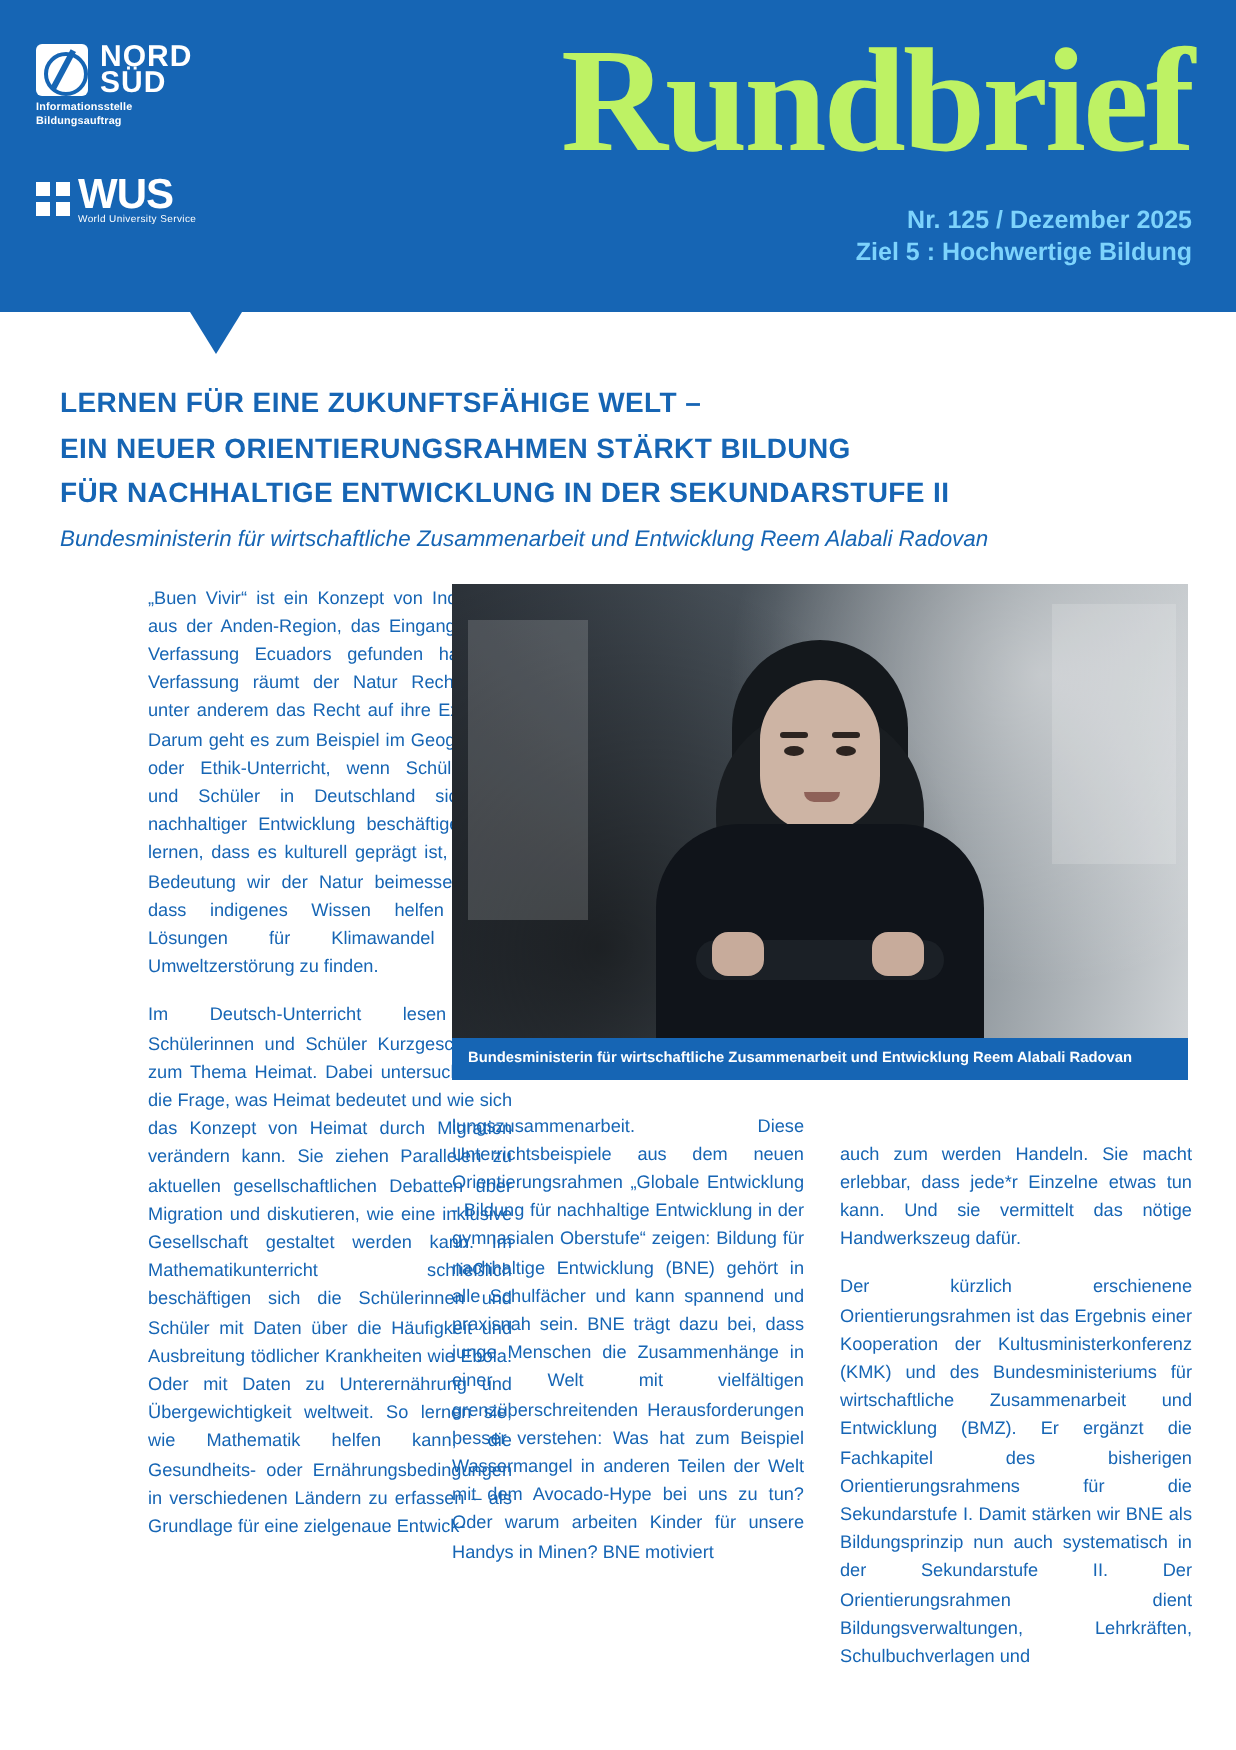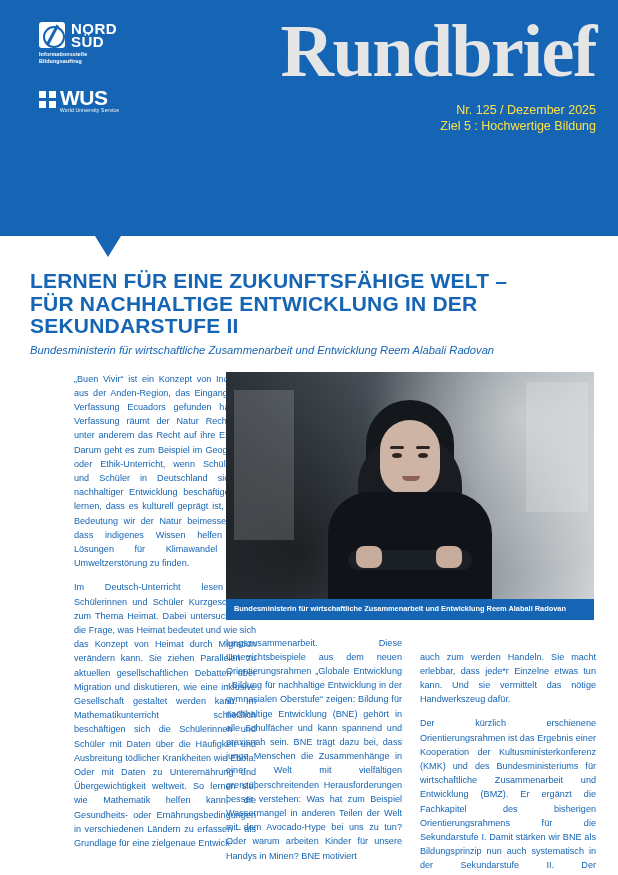"NORD" .header { height: 236px -> 156px; padding-left: 21px -> none }
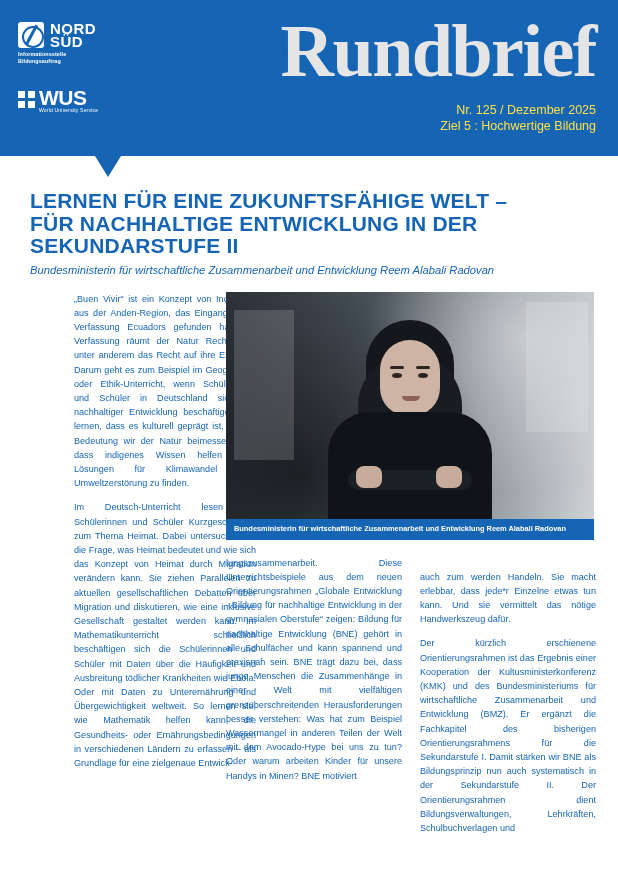"Rundbrief" .masthead { color: #e5e5e5 -> #bef264 }
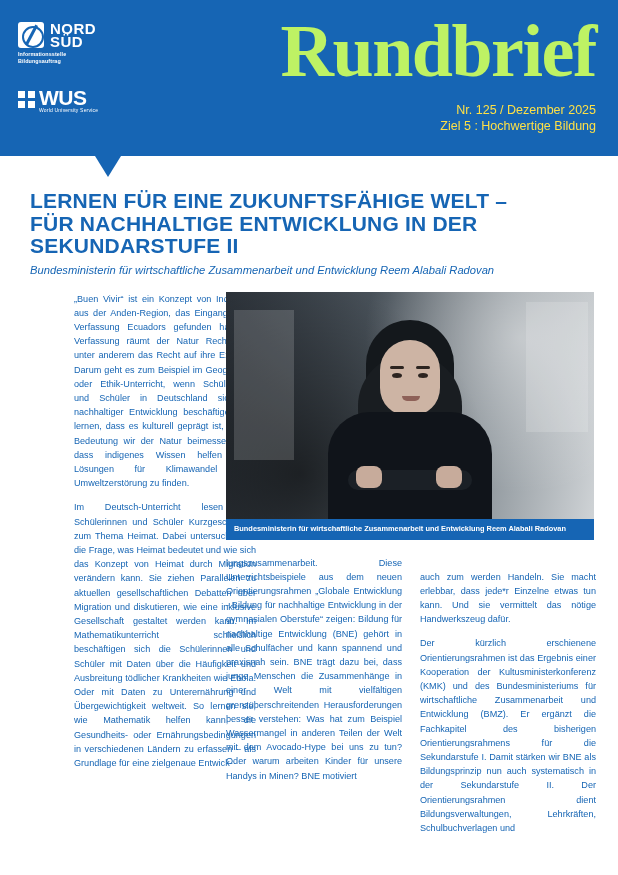"Nr. 125 / Dezember 2025" .issue-line { color: #fde047 -> #7dd3fc; font-weight: normal -> bold }
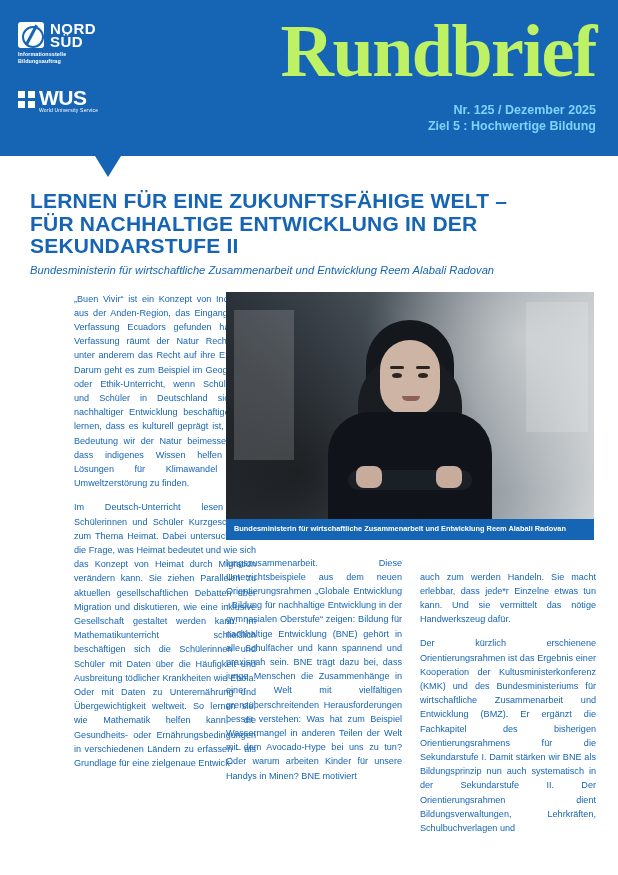"LERNEN FÜR EINE ZUKUNFTSFÄHIGE WELT" .headline { font-size: 21px -> 14px }
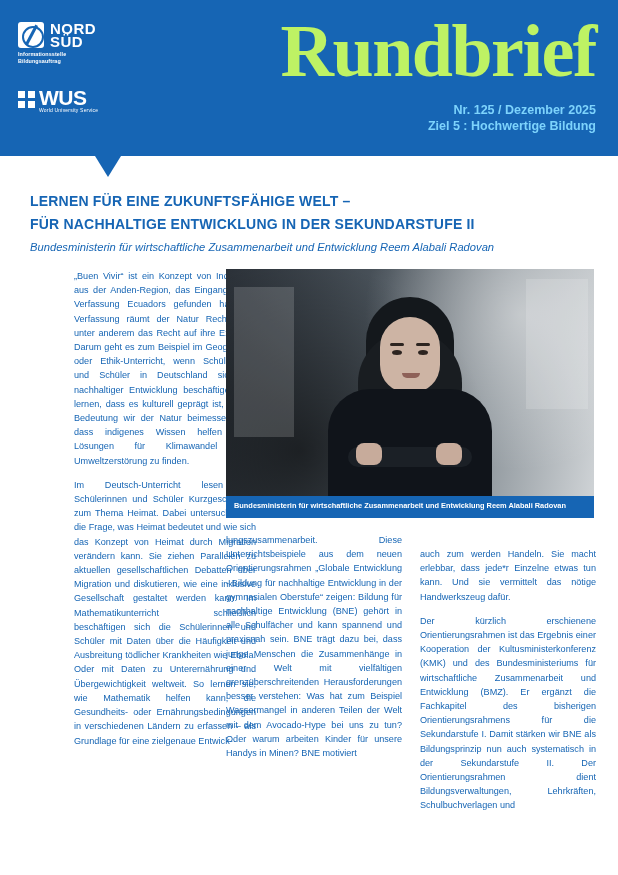"EIN NEUER ORIENTIERUNGSRAHMEN STÄRKT" span { html: none -> <span>EIN NEUER ORIENTIERUNGSRAHMEN STÄRKT BILDUNG</span> }
